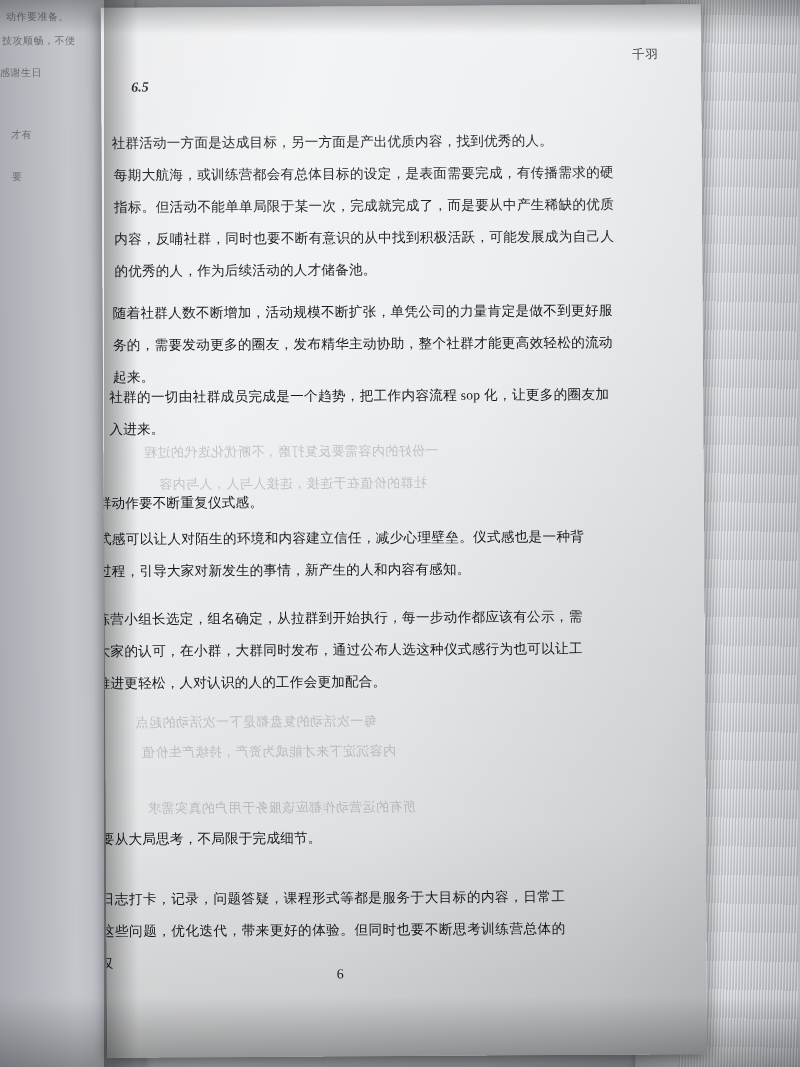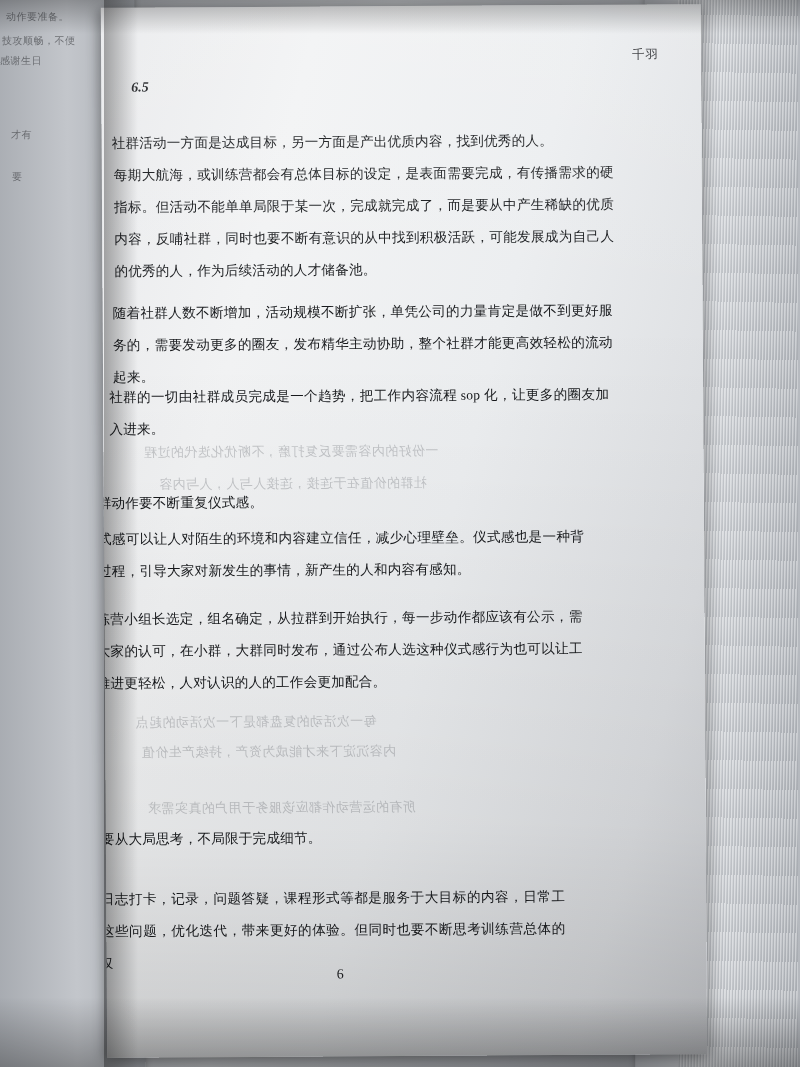"感谢生日" div.ghost-scrap { top: 54px -> 66px }
